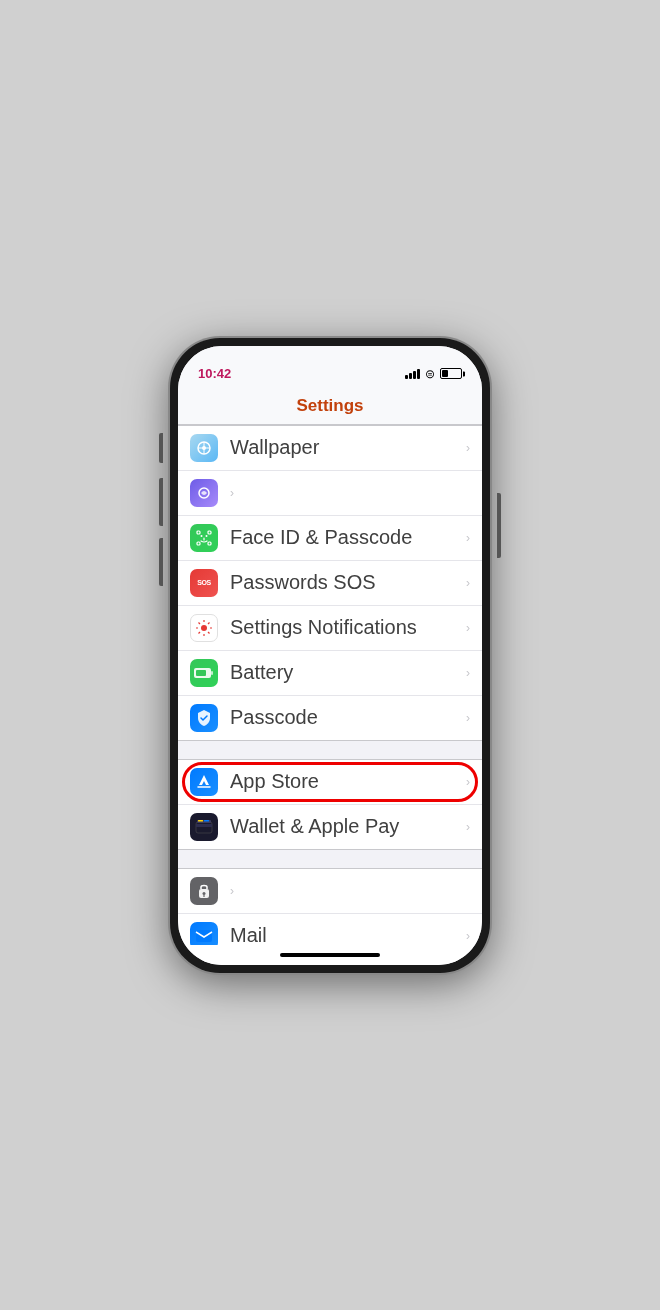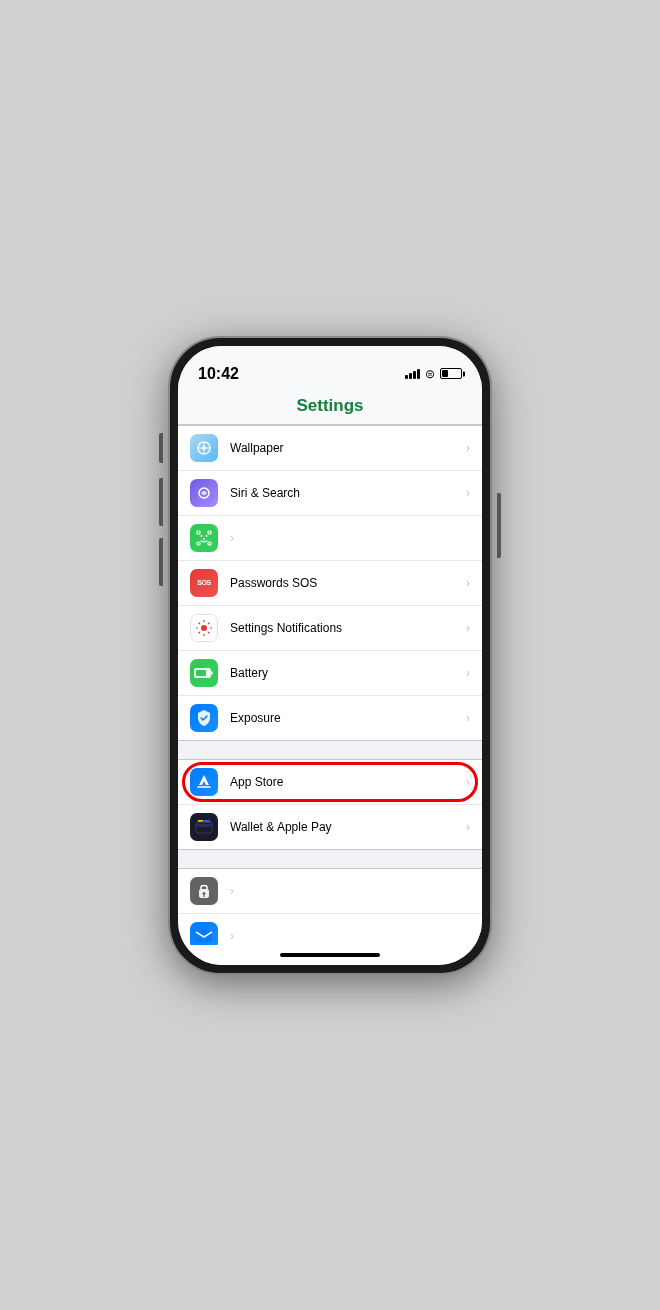"10:42" .status-time { color: #000000 -> #be185d; font-size: 16px -> 13px }
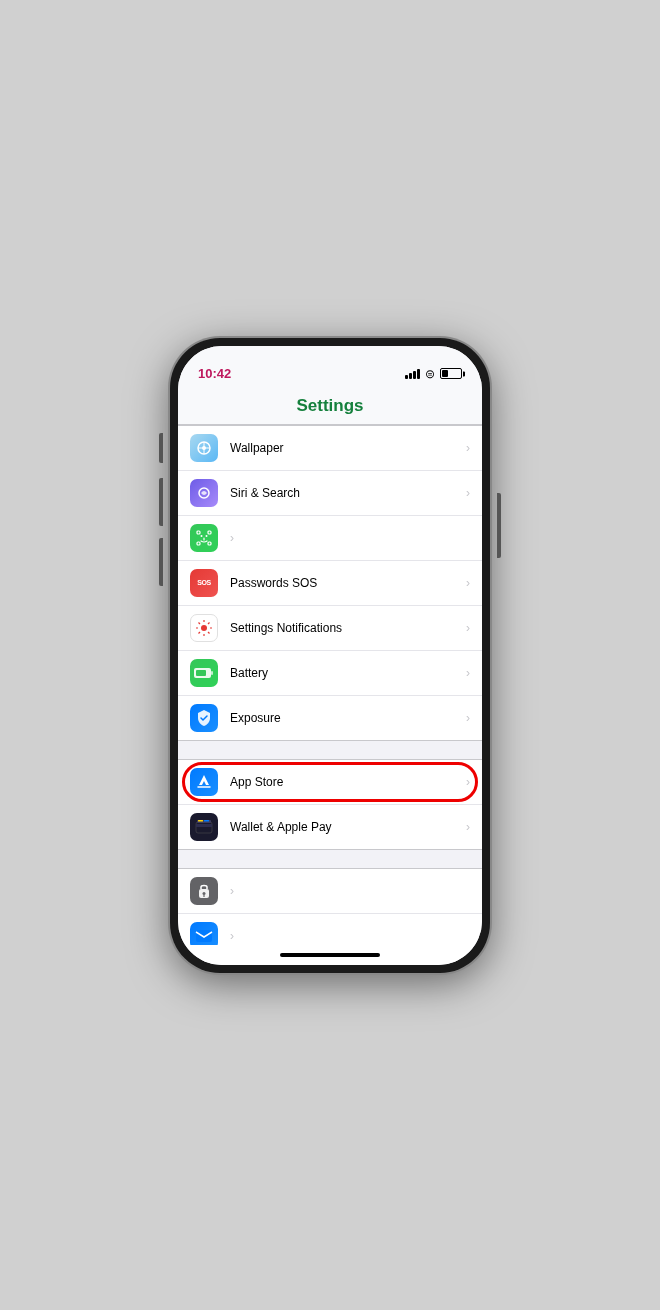"Settings" .nav-title { color: #15803d -> #c2410c }
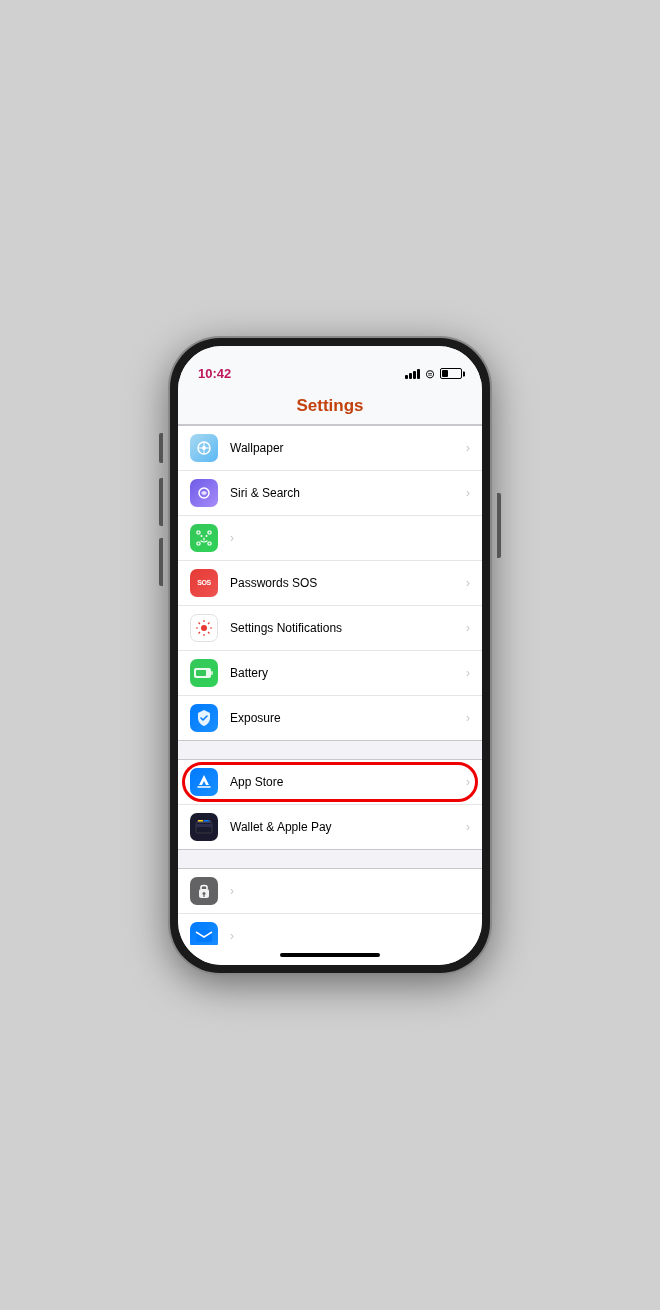"Wallpaper" .row-label { color: #000000 -> #404040; font-size: 12px -> 20px }
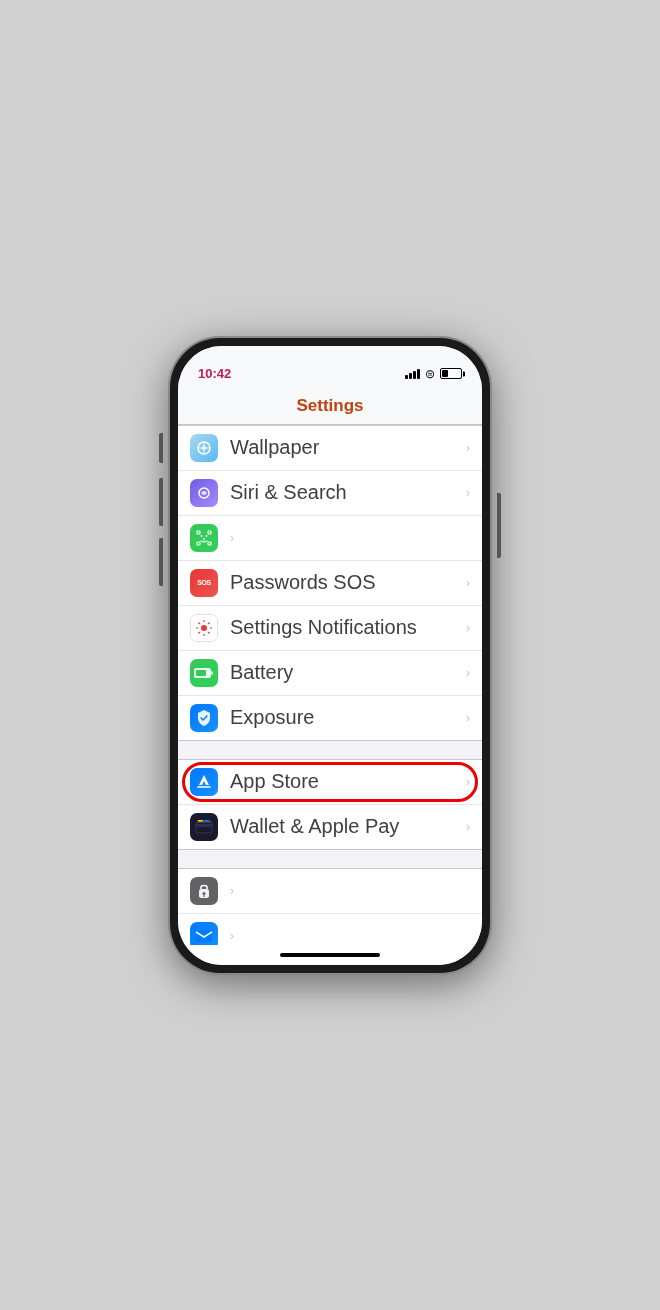"Siri & Search" span.row-label { html: <span>Siri &amp; Search</span> -> none }
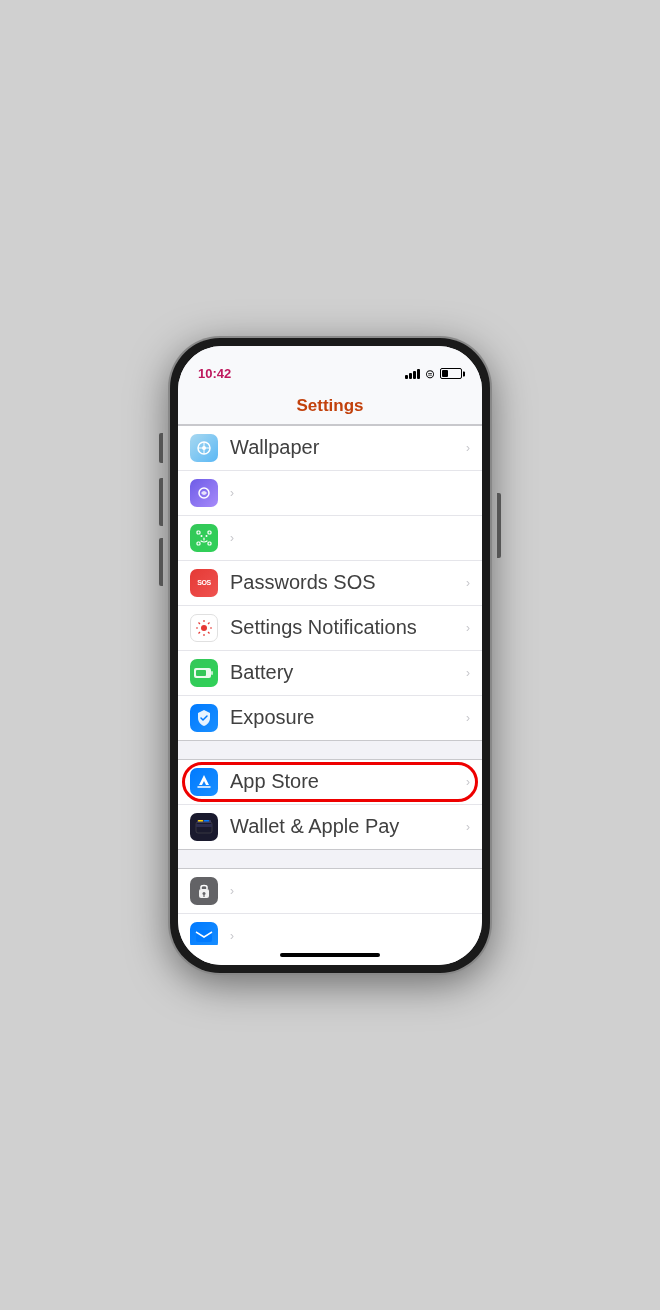"Face ID & Passcode" span.row-label { html: none -> <span>Face ID &amp; Passcode</span> }
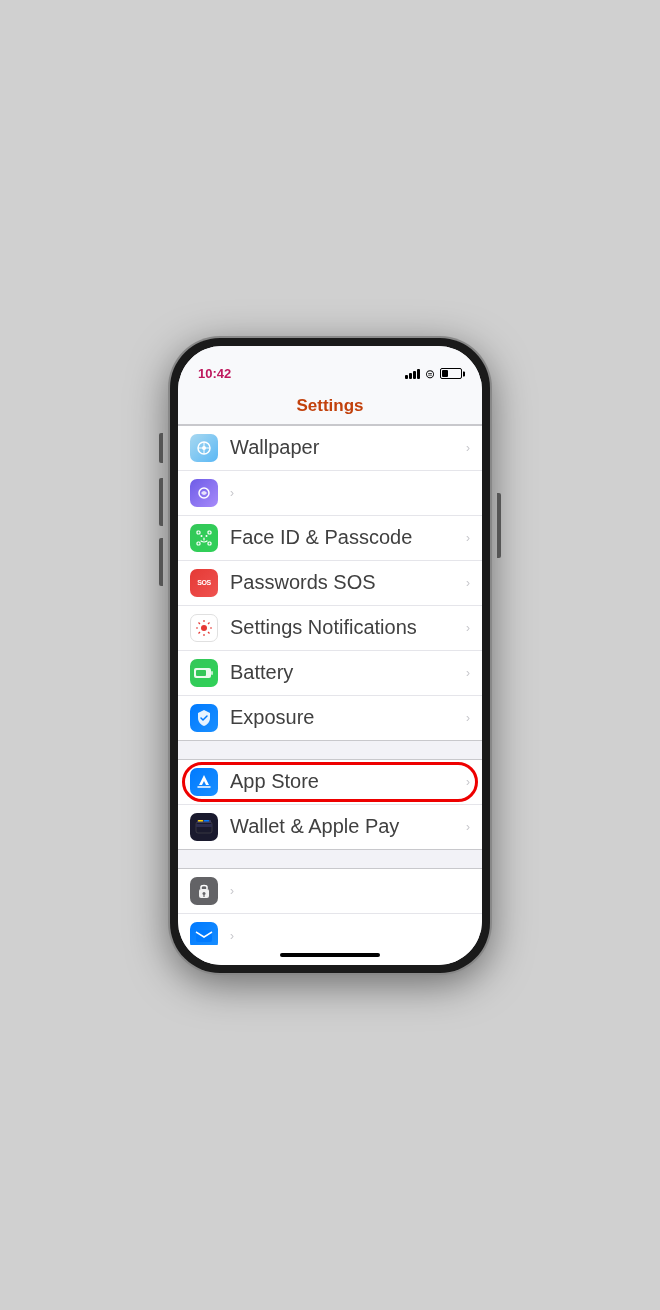"Exposure" span.row-label { text: Exposure -> Passcode }
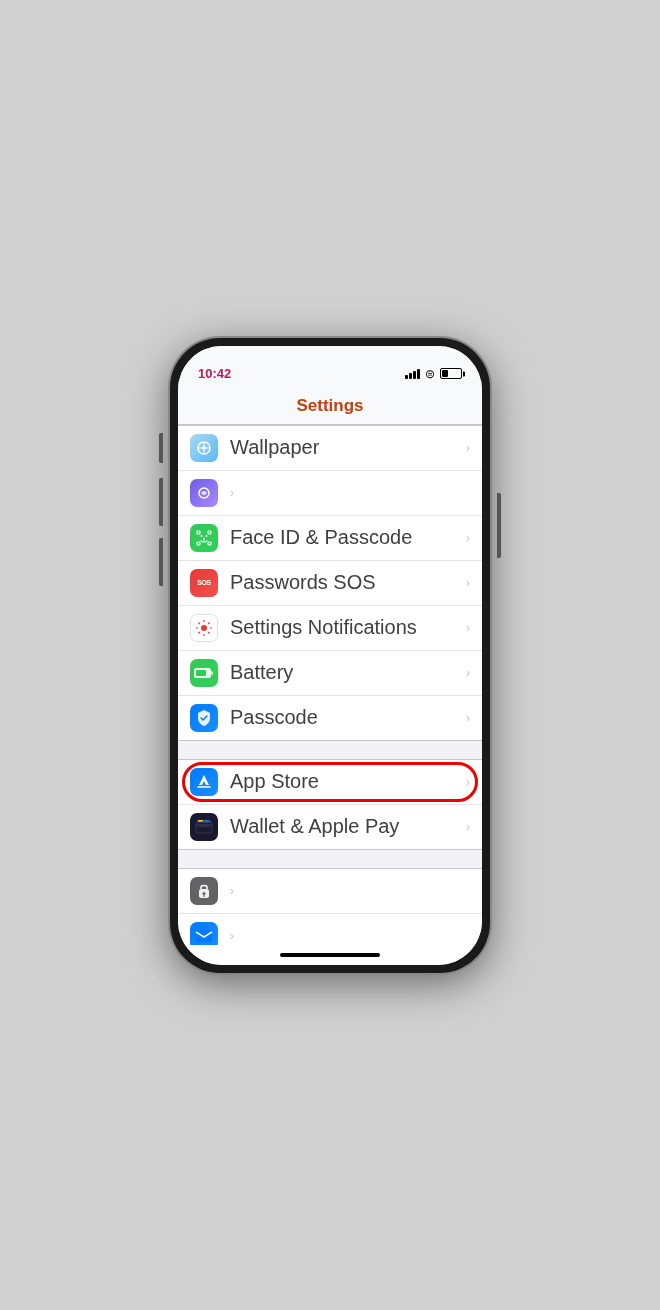"Mail" span.row-label { html: none -> <span>Mail</span> }
